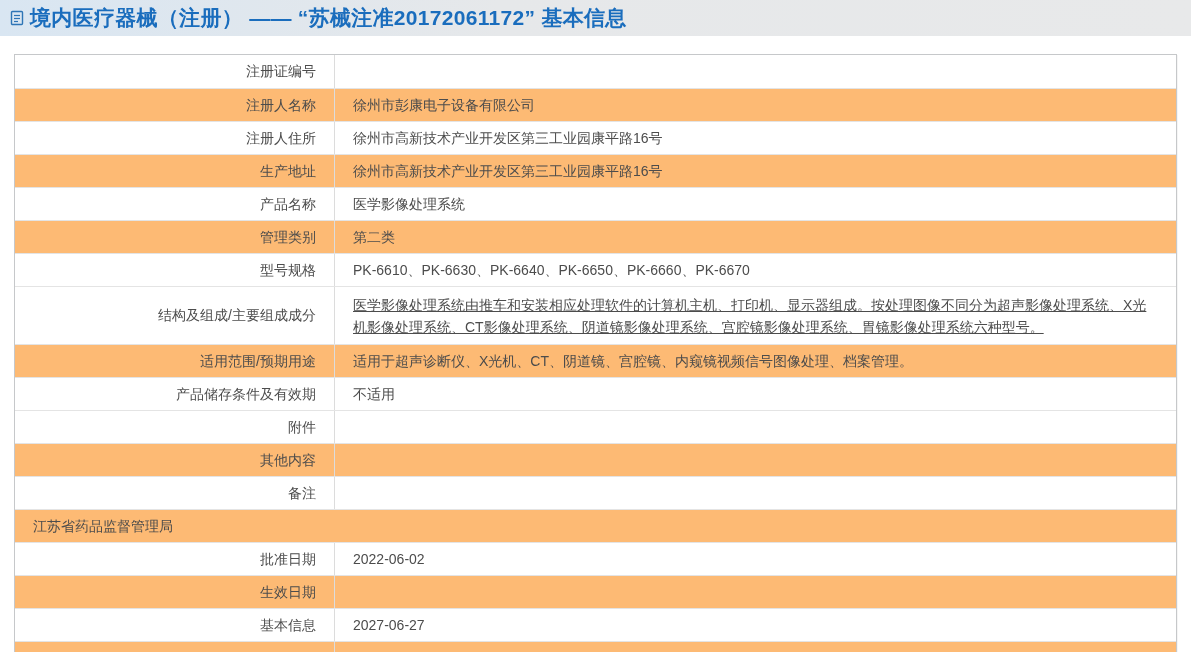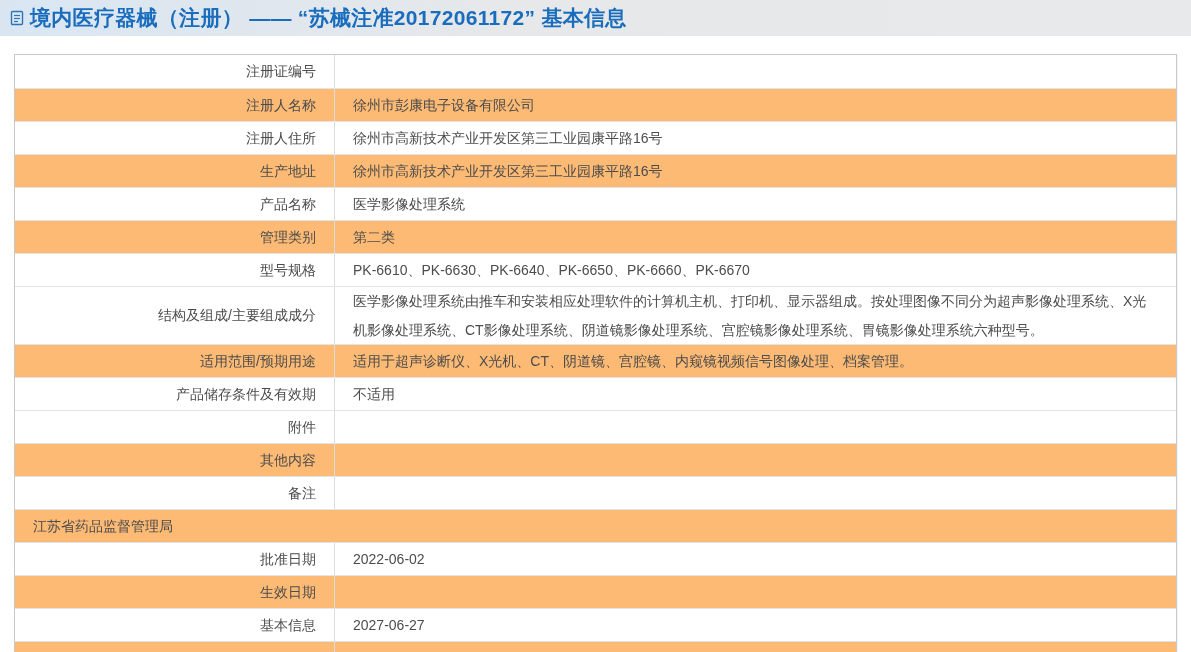"医学影像处理系统由推车和安装相应处理软件的计算机主机、打印机、显示器组成。按处理" .row.tall .cell.value { line-height: 29px -> 22px; text-decoration: none -> underline }
